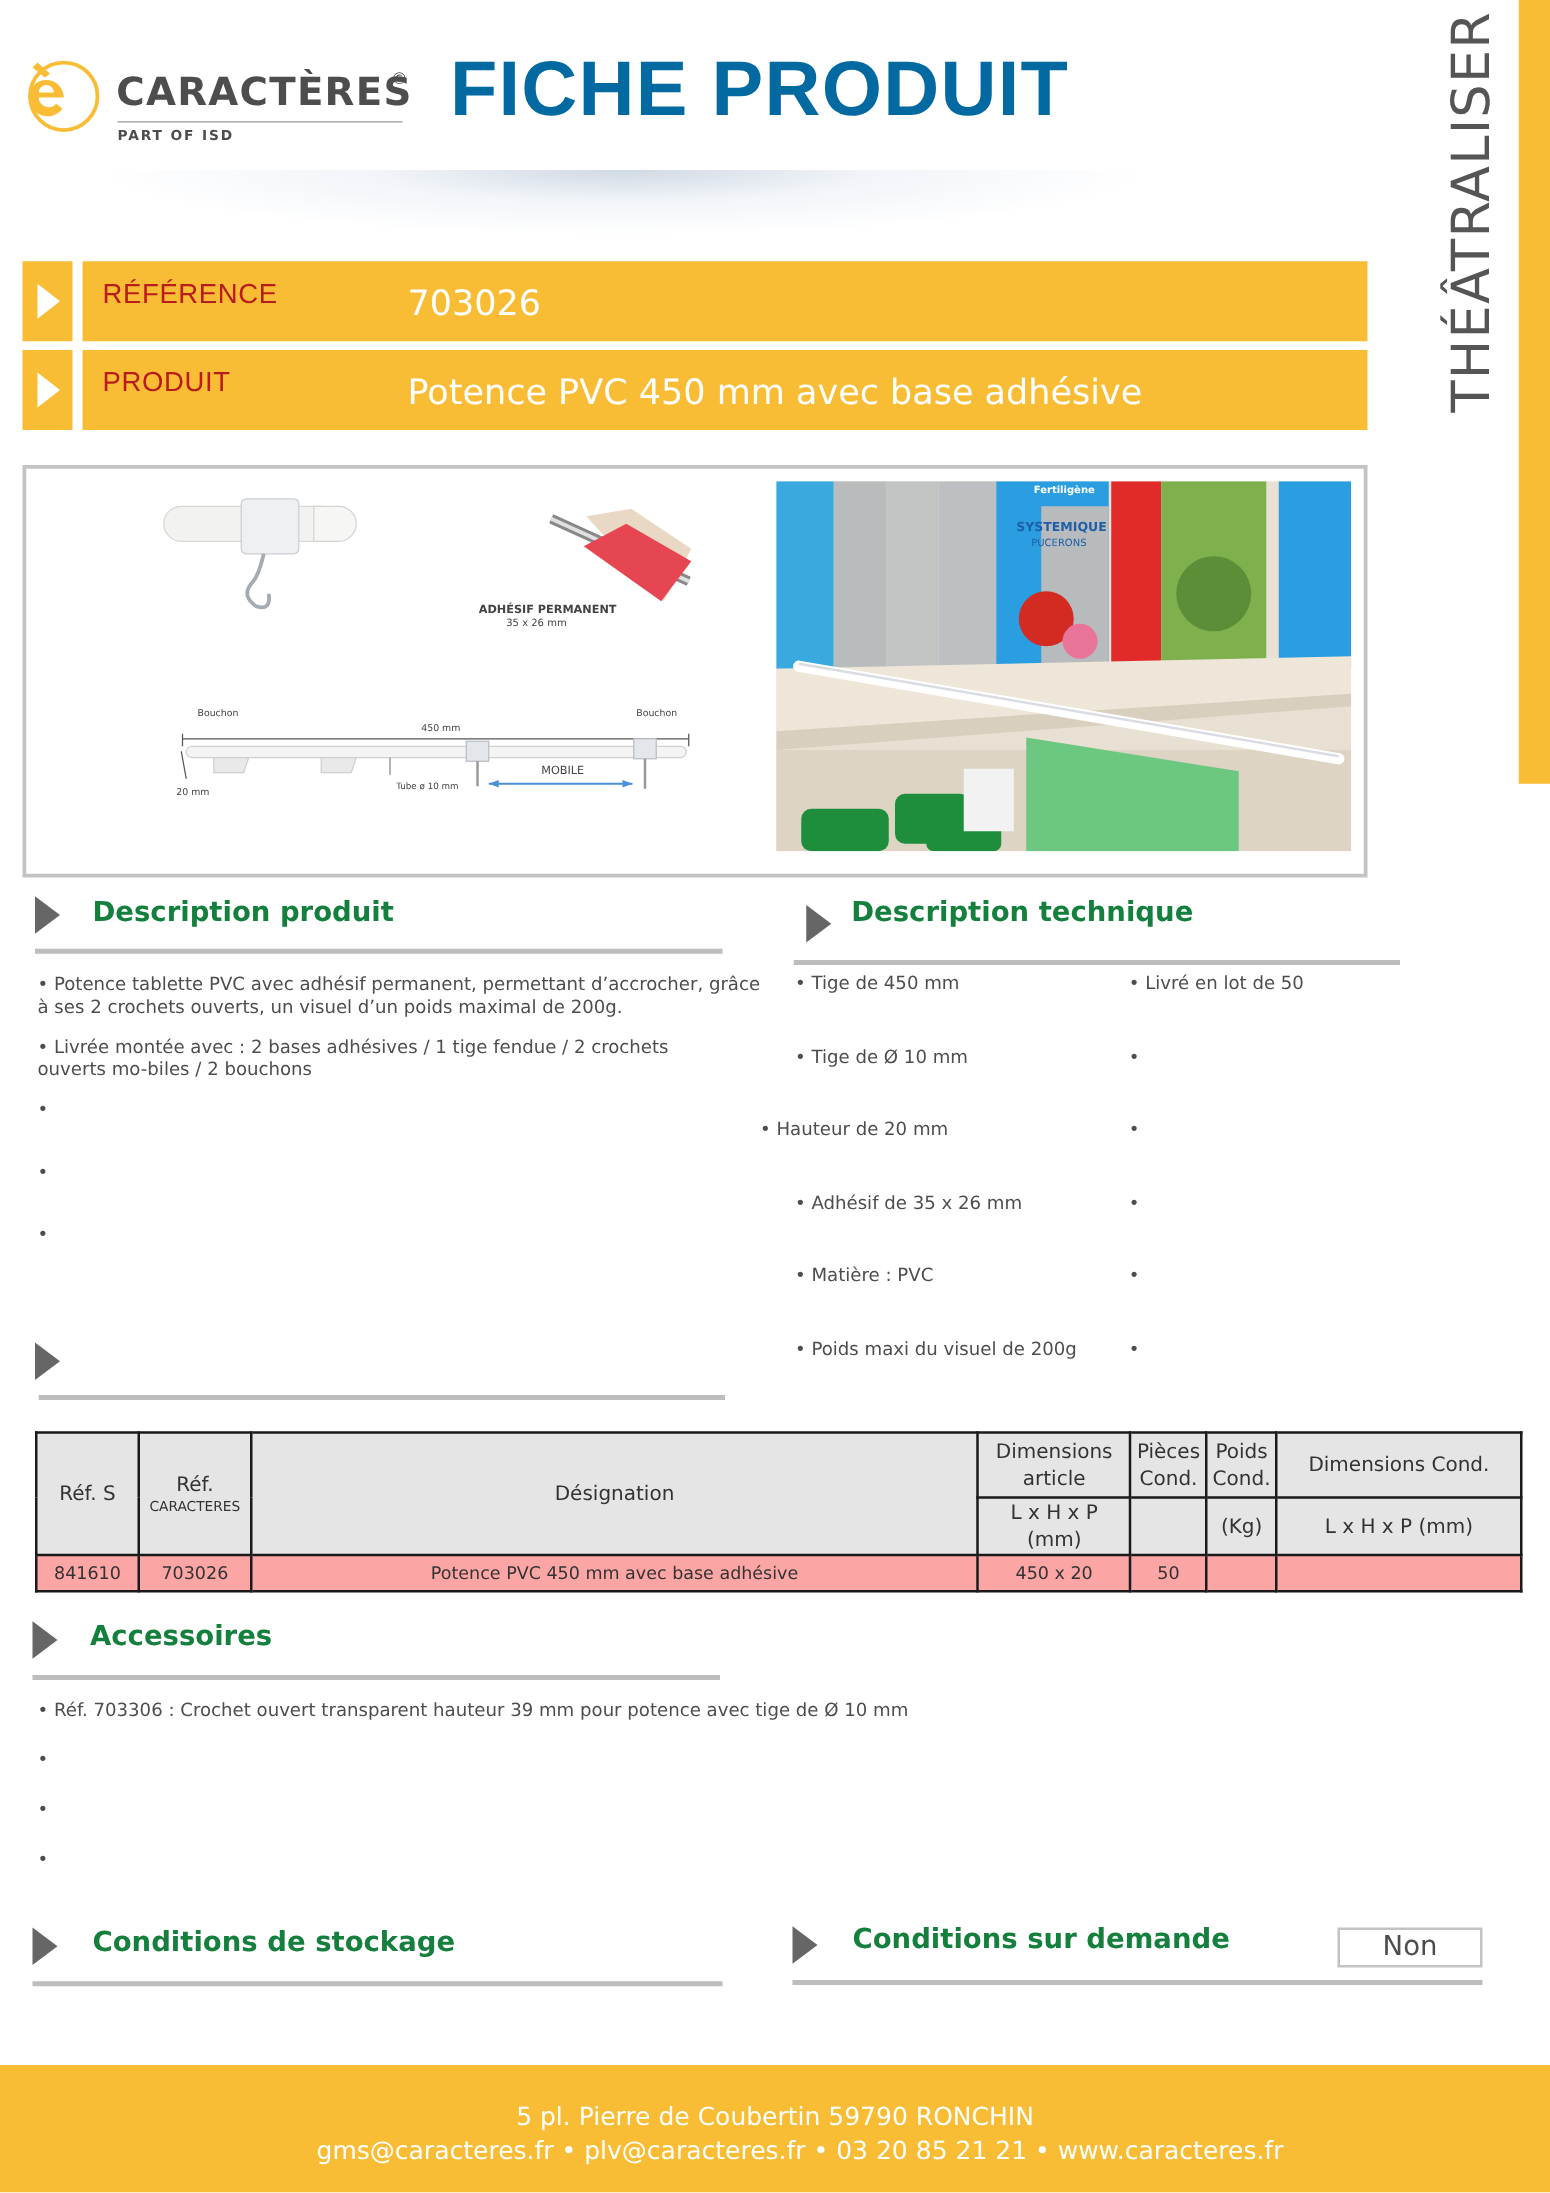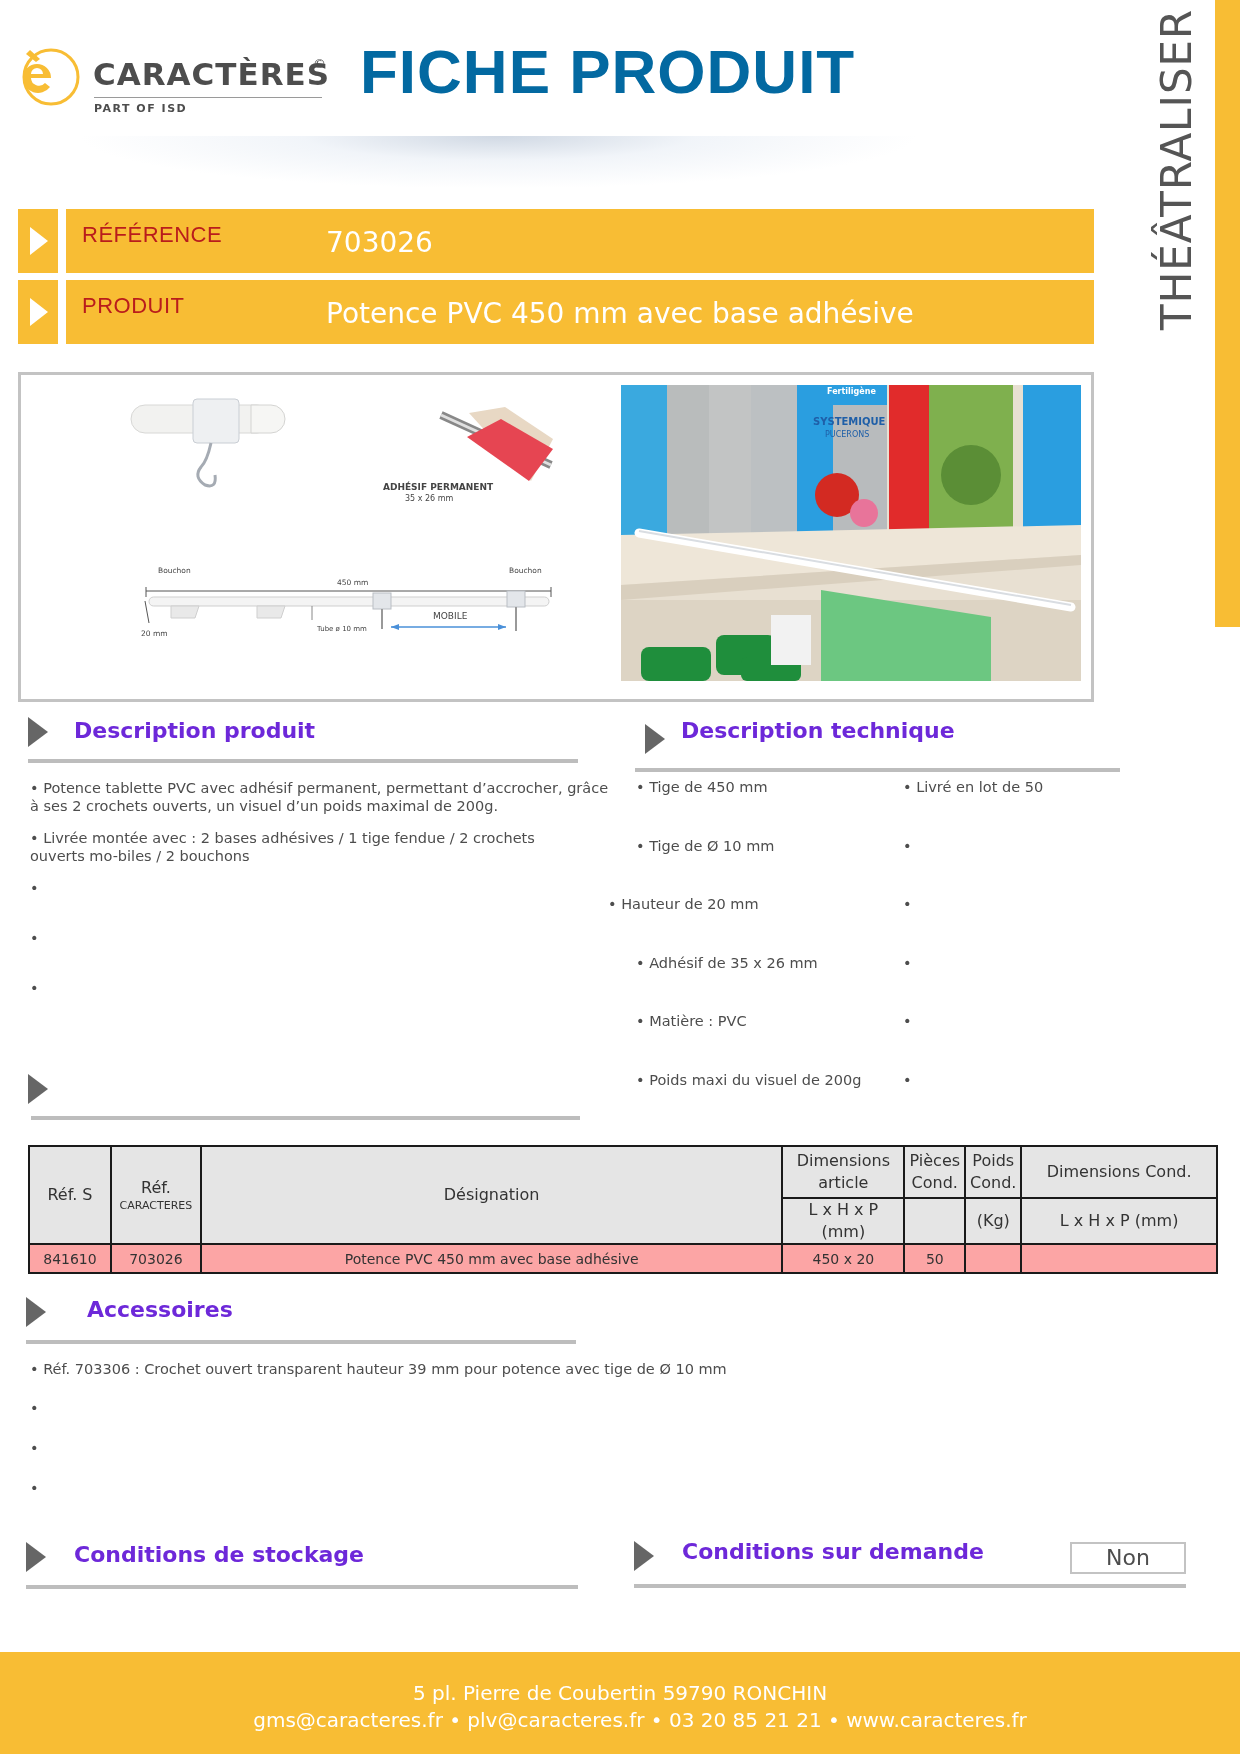"Description produit" .sec .title { color: #6d28d9 -> #15803d }
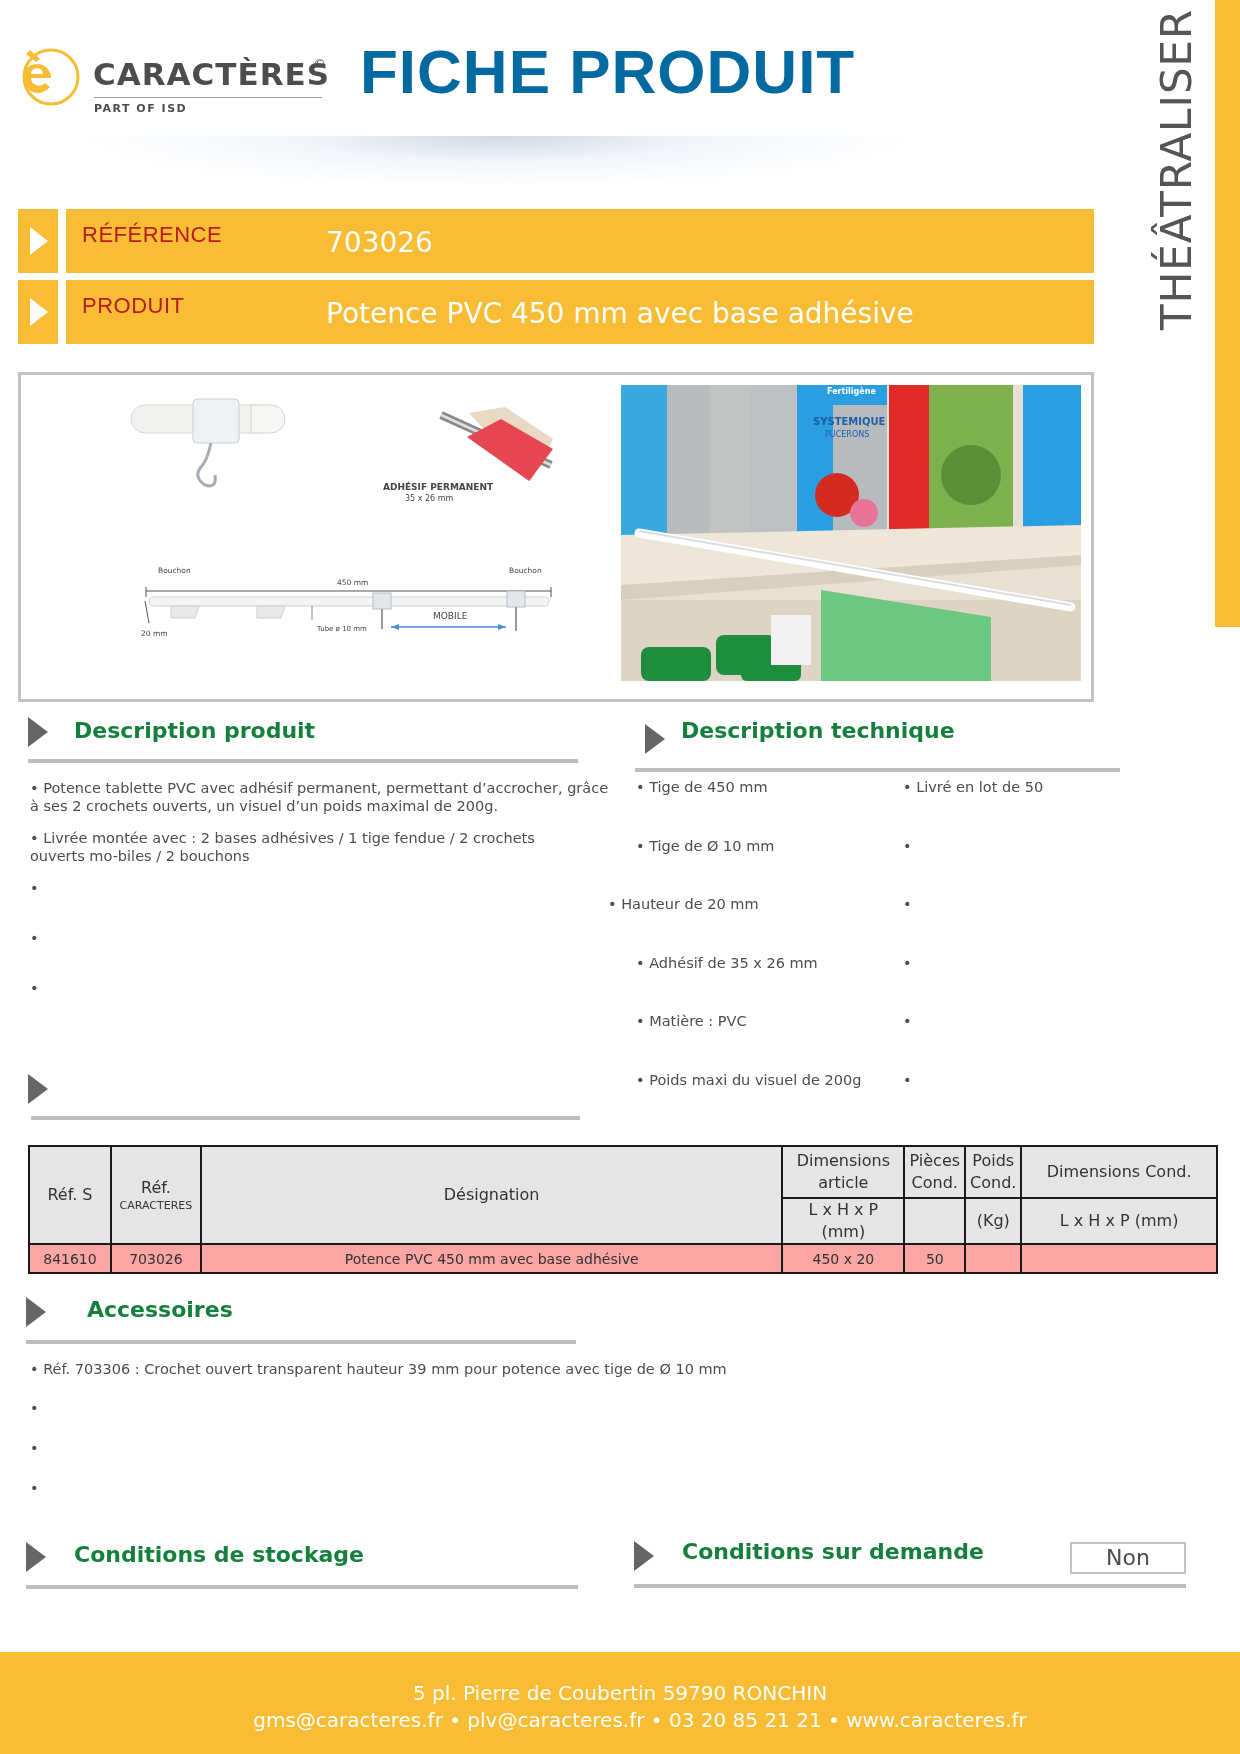"Accessoires" div.title { margin-left: 15px -> none }
